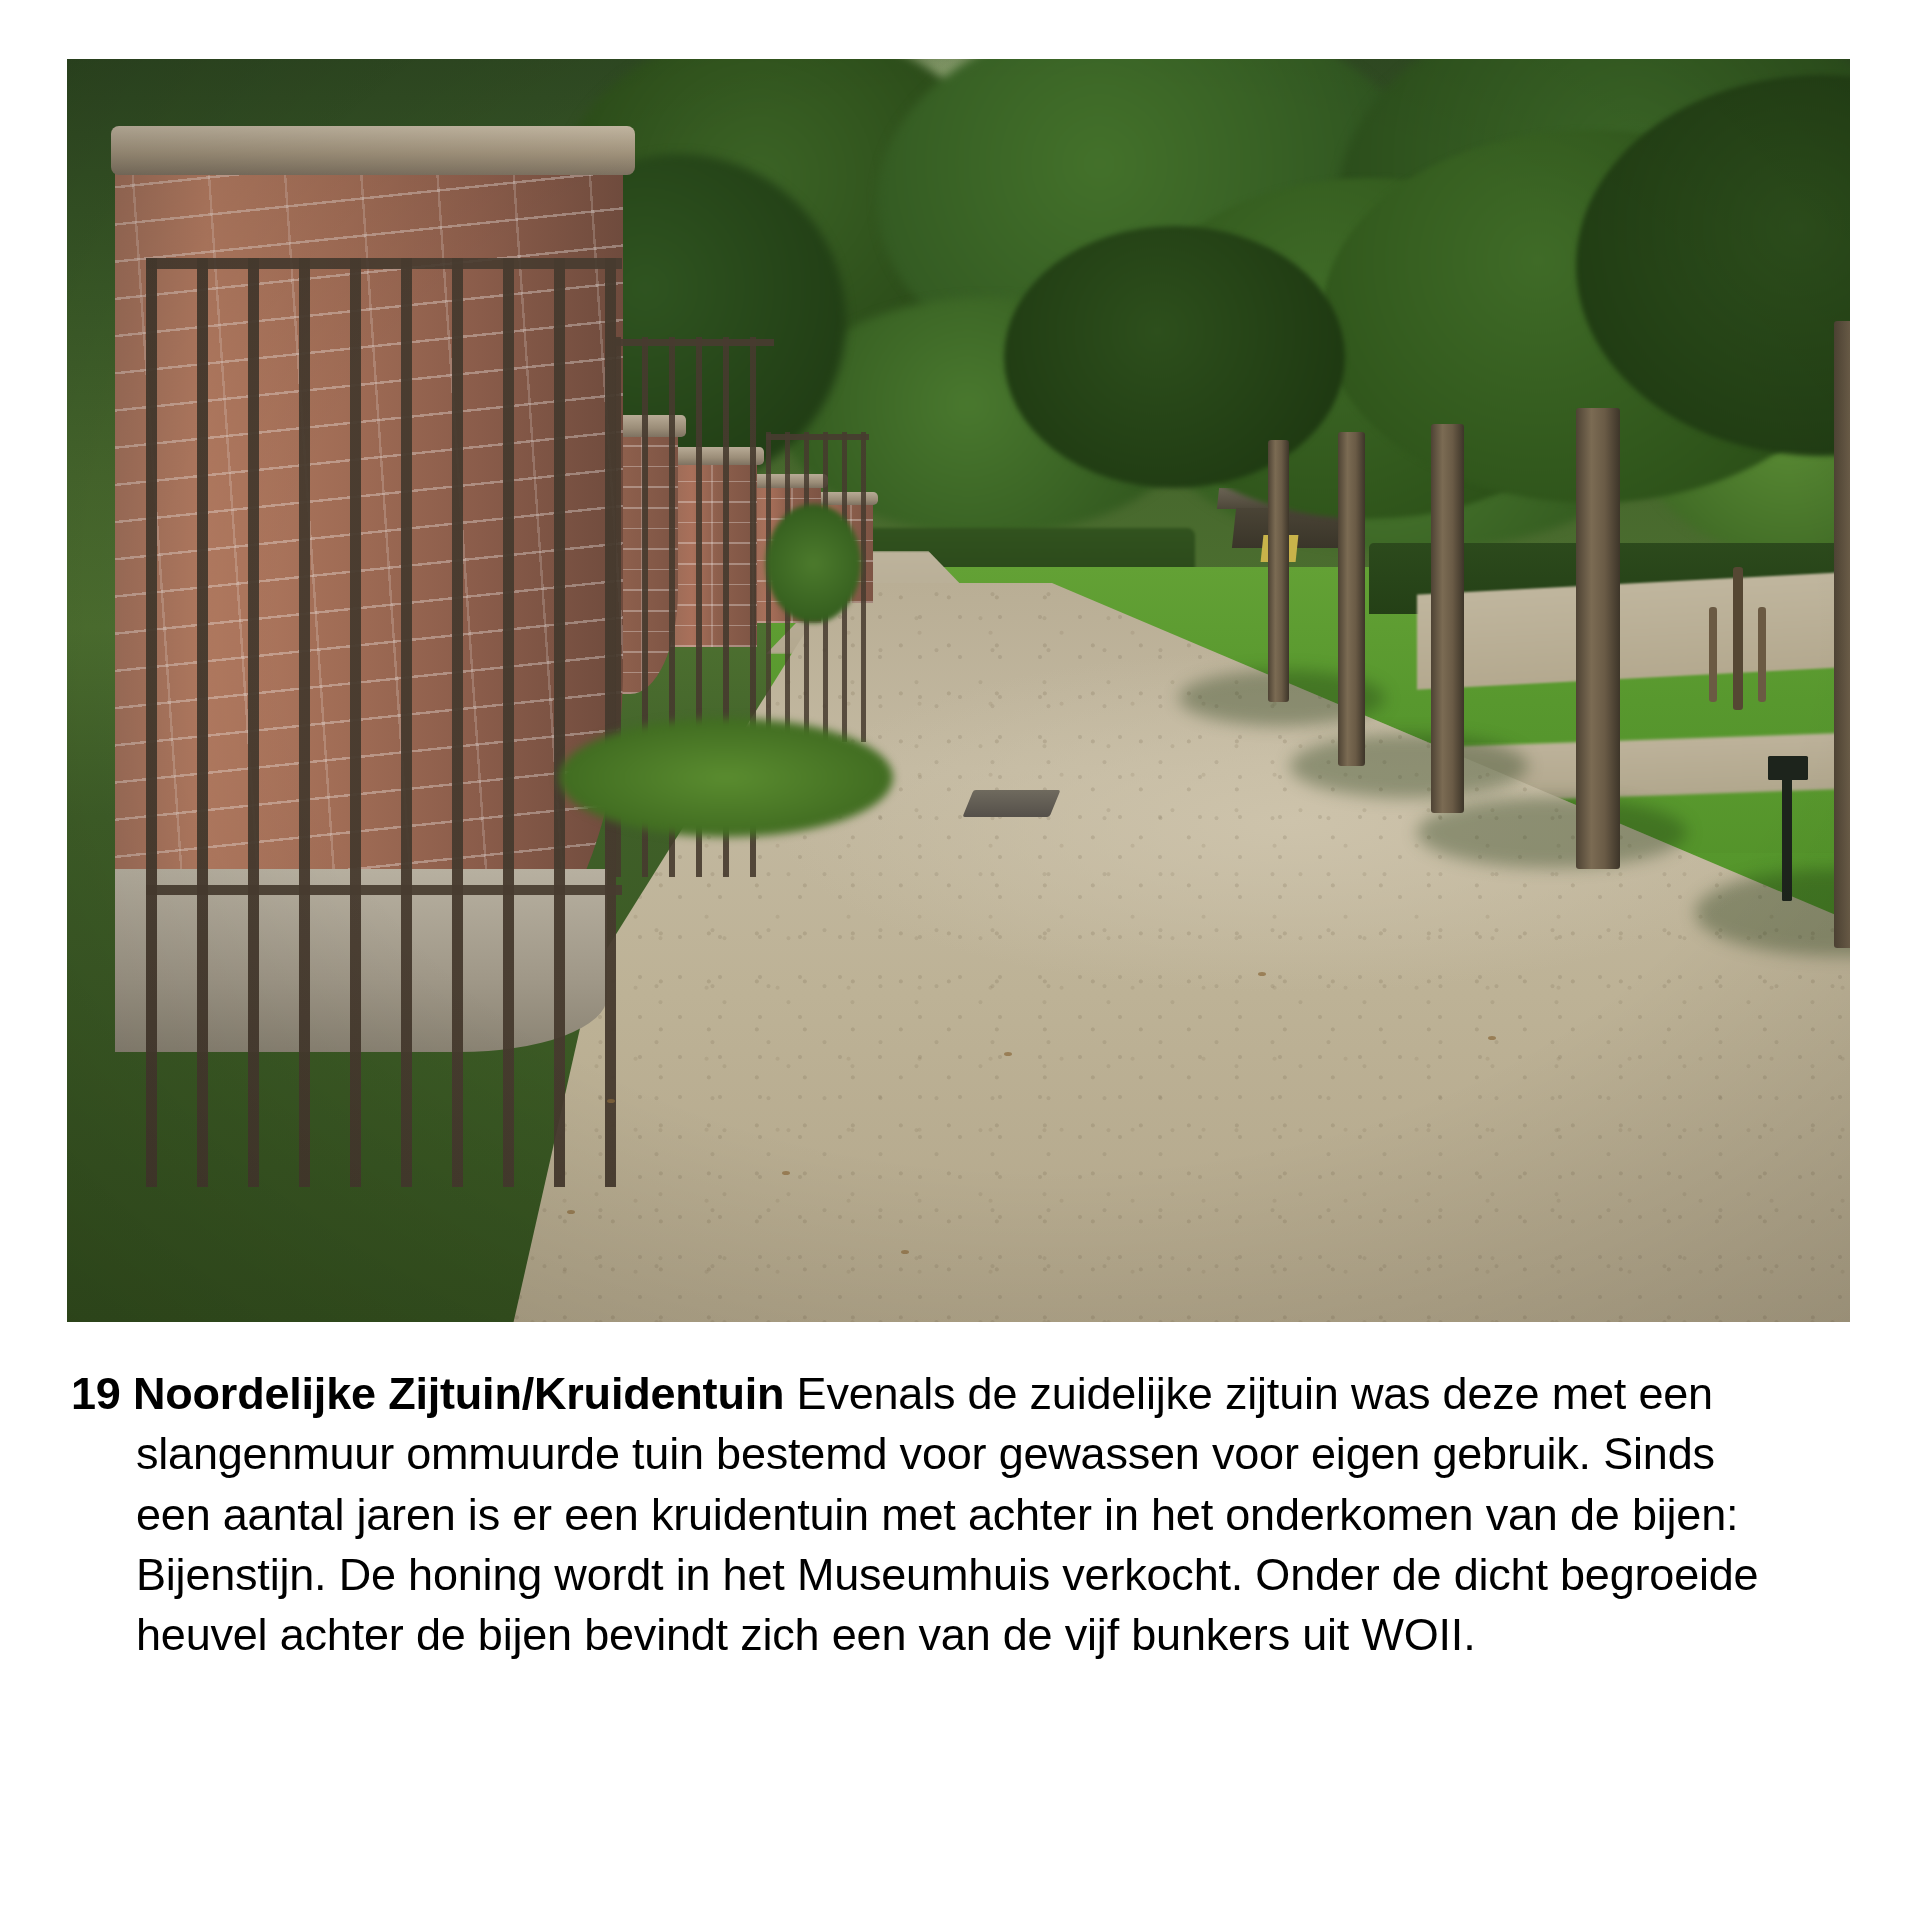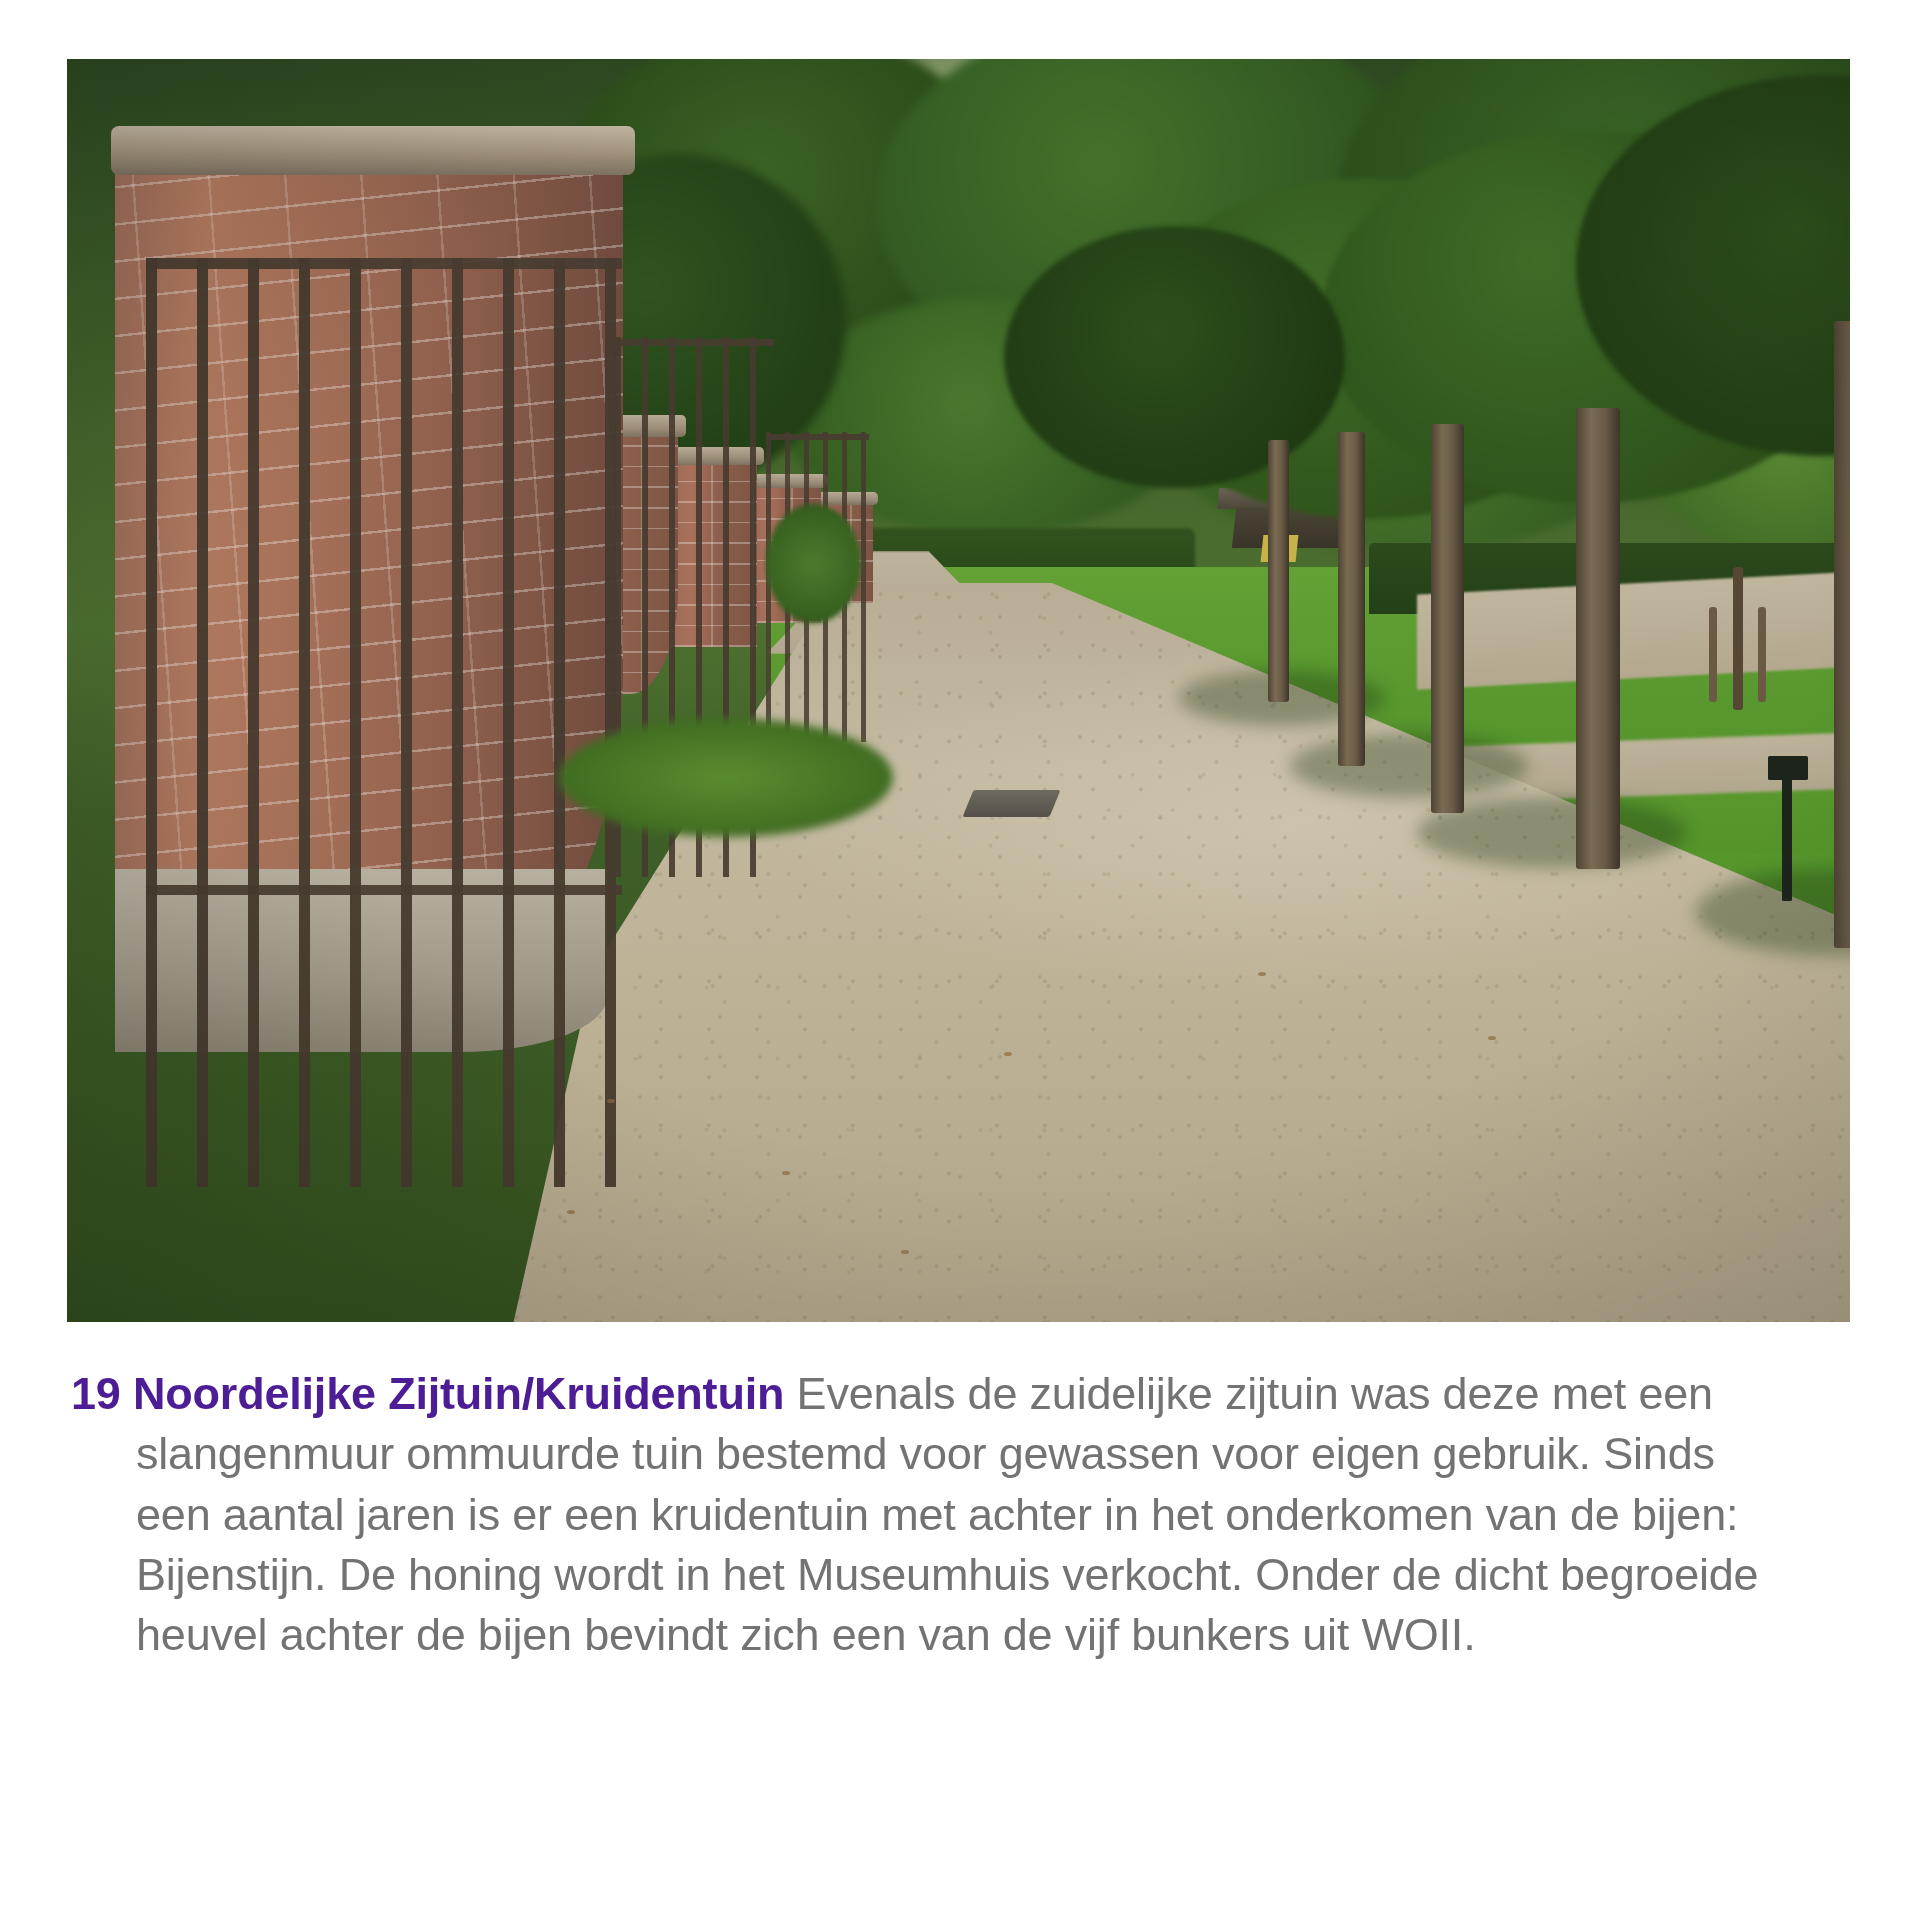"19" .caption .lead { color: #4c1d95 -> #000000 }
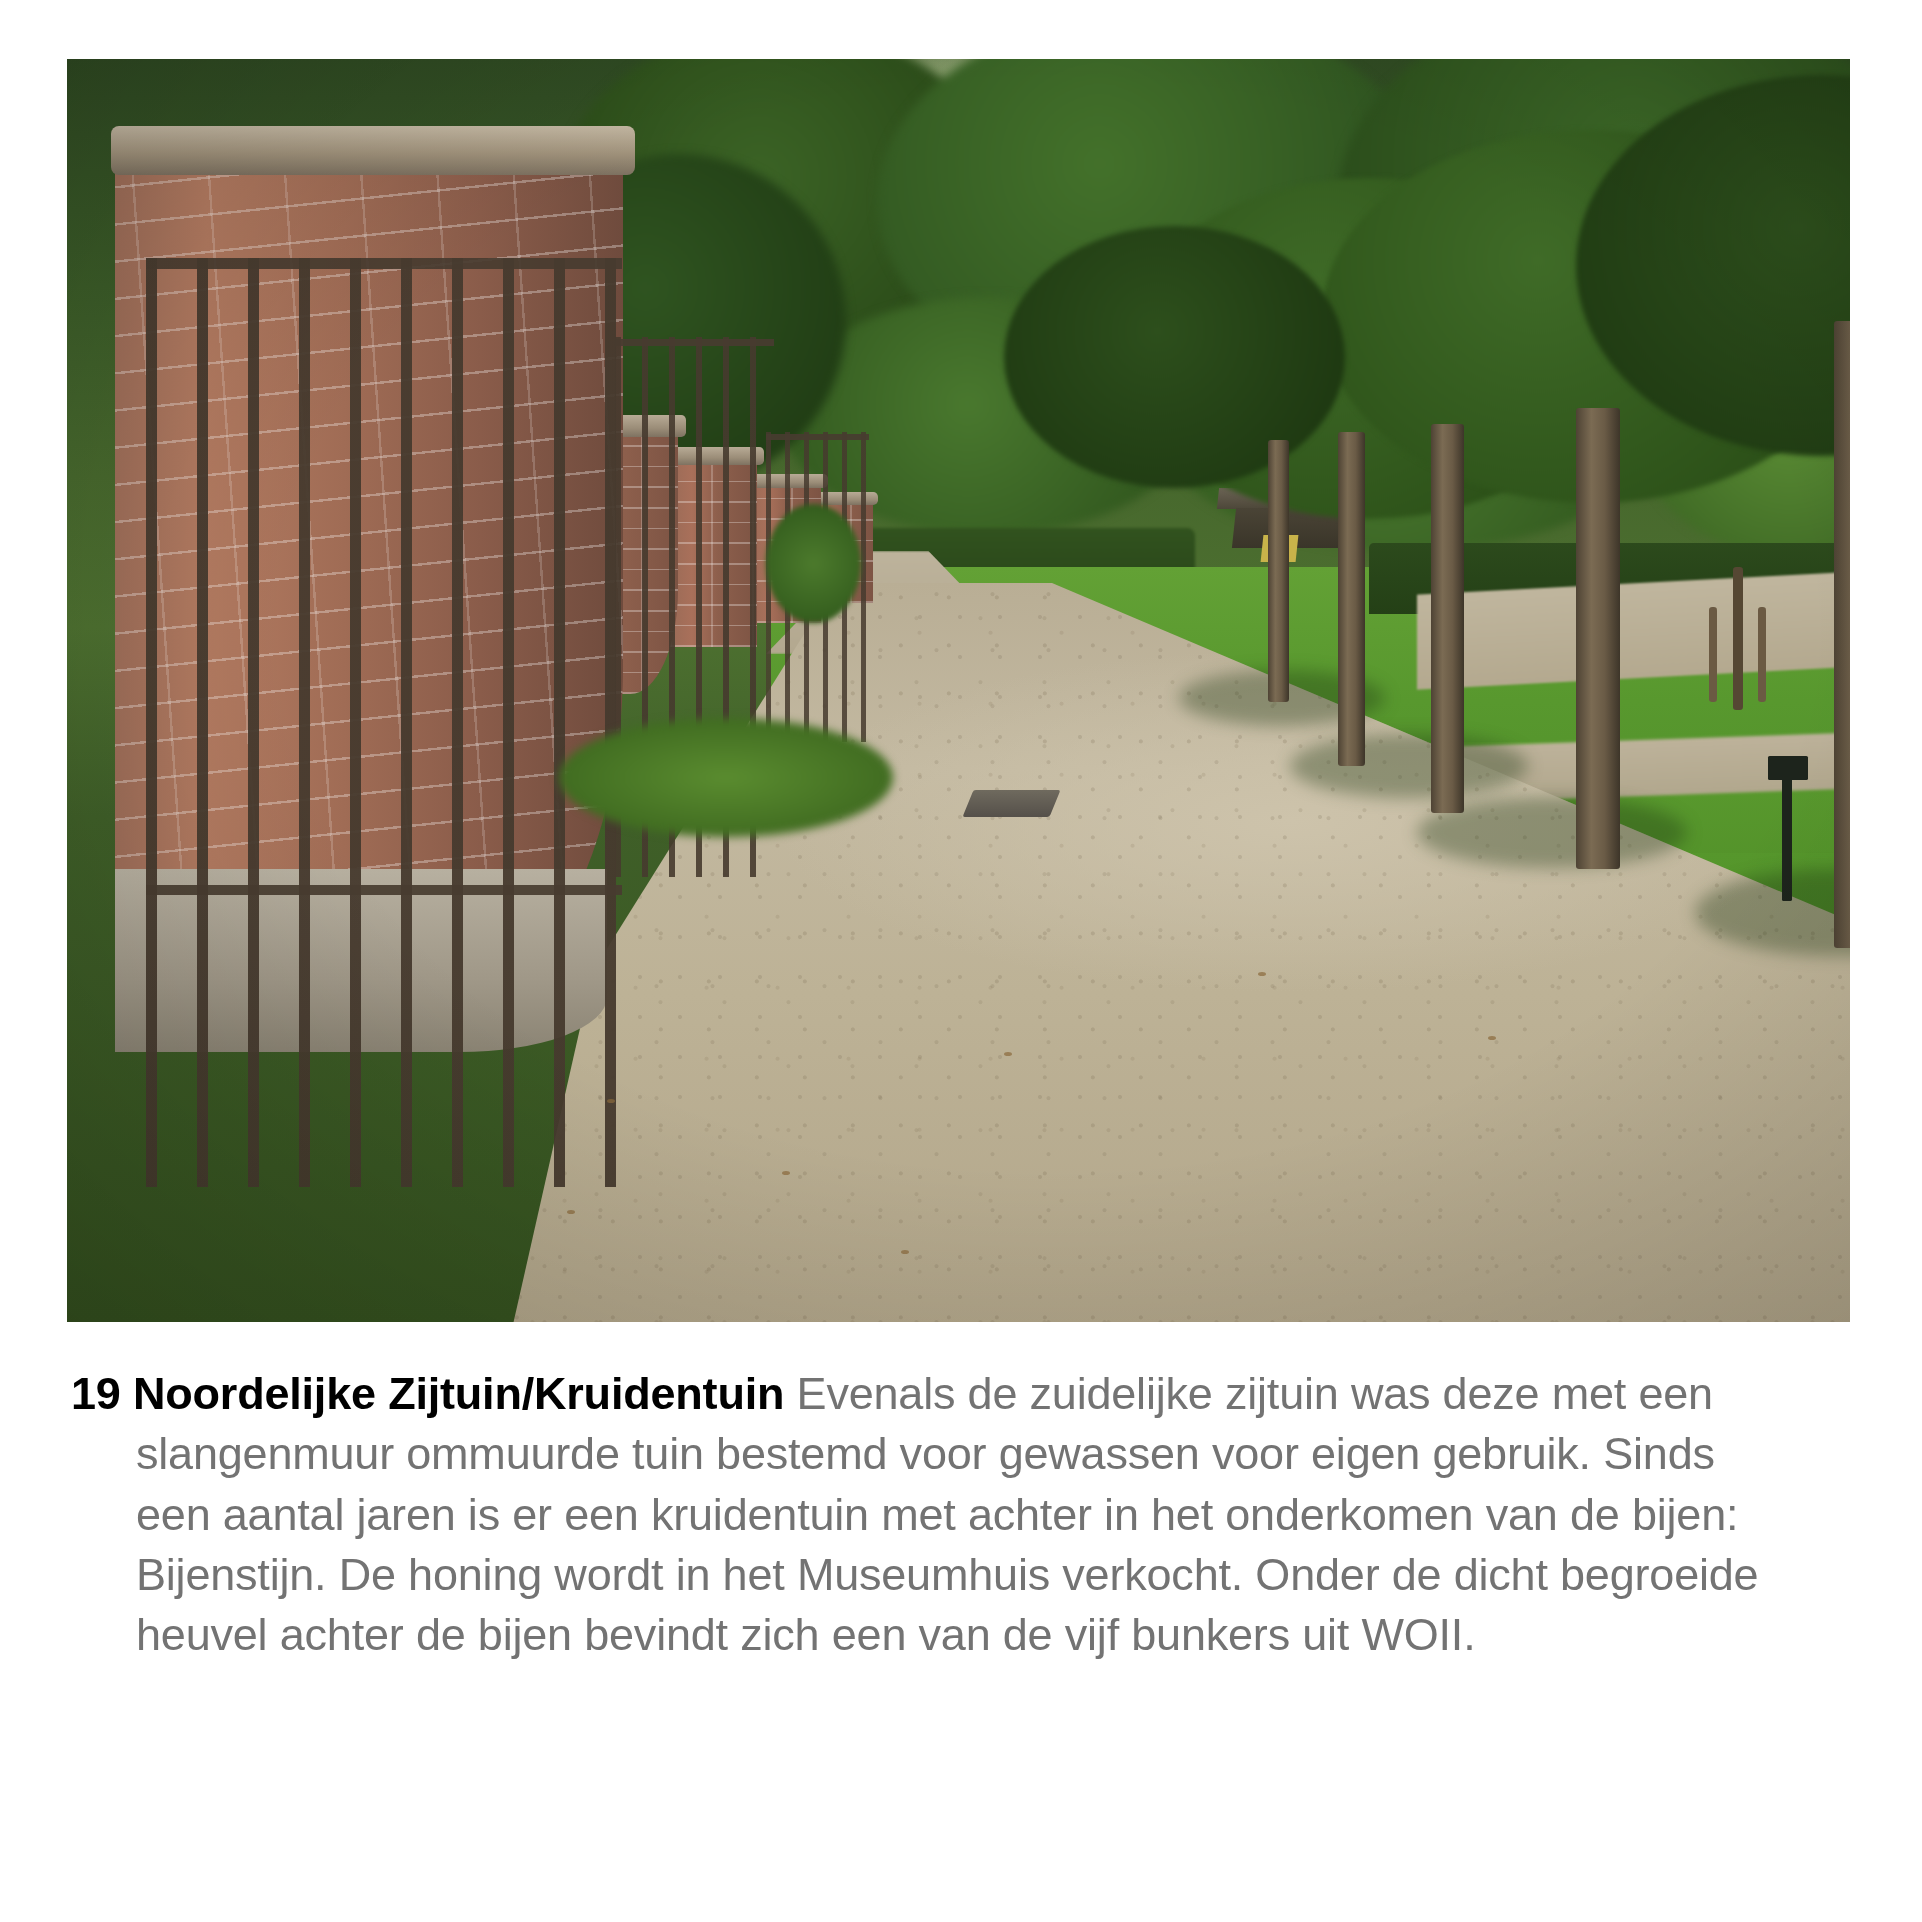"Evenals de zuidelijke zijtuin was" .caption .body-text { color: #737373 -> #000000 }
